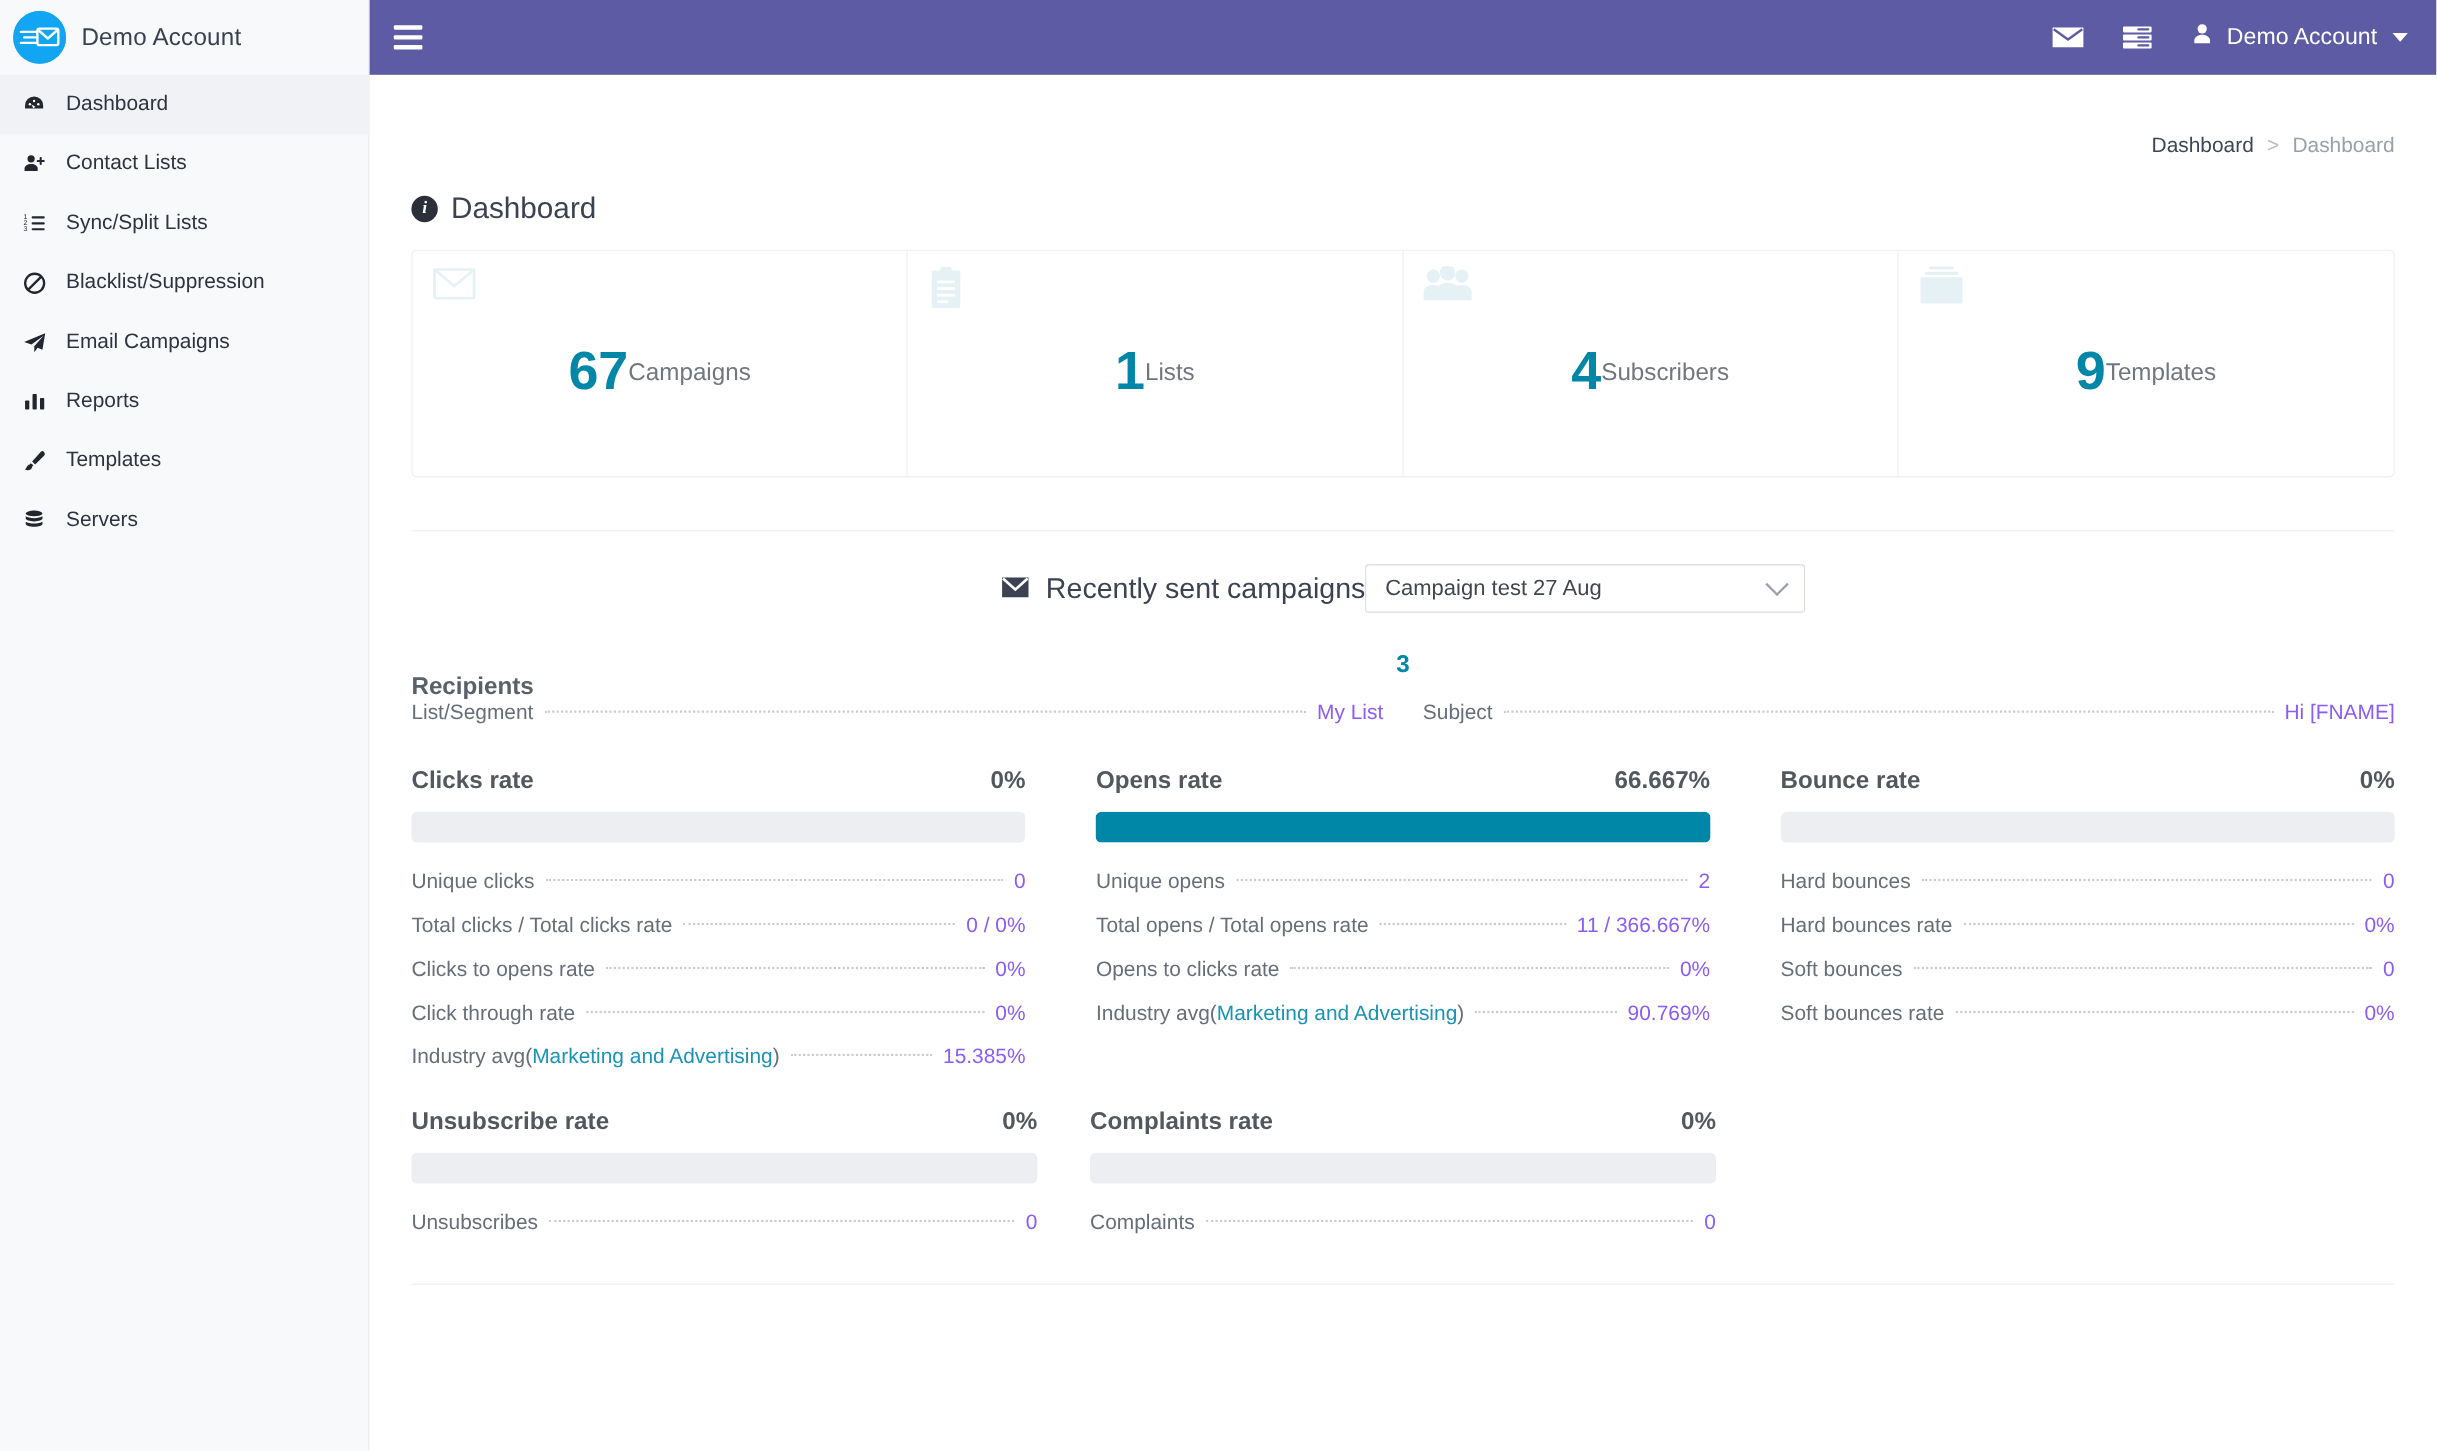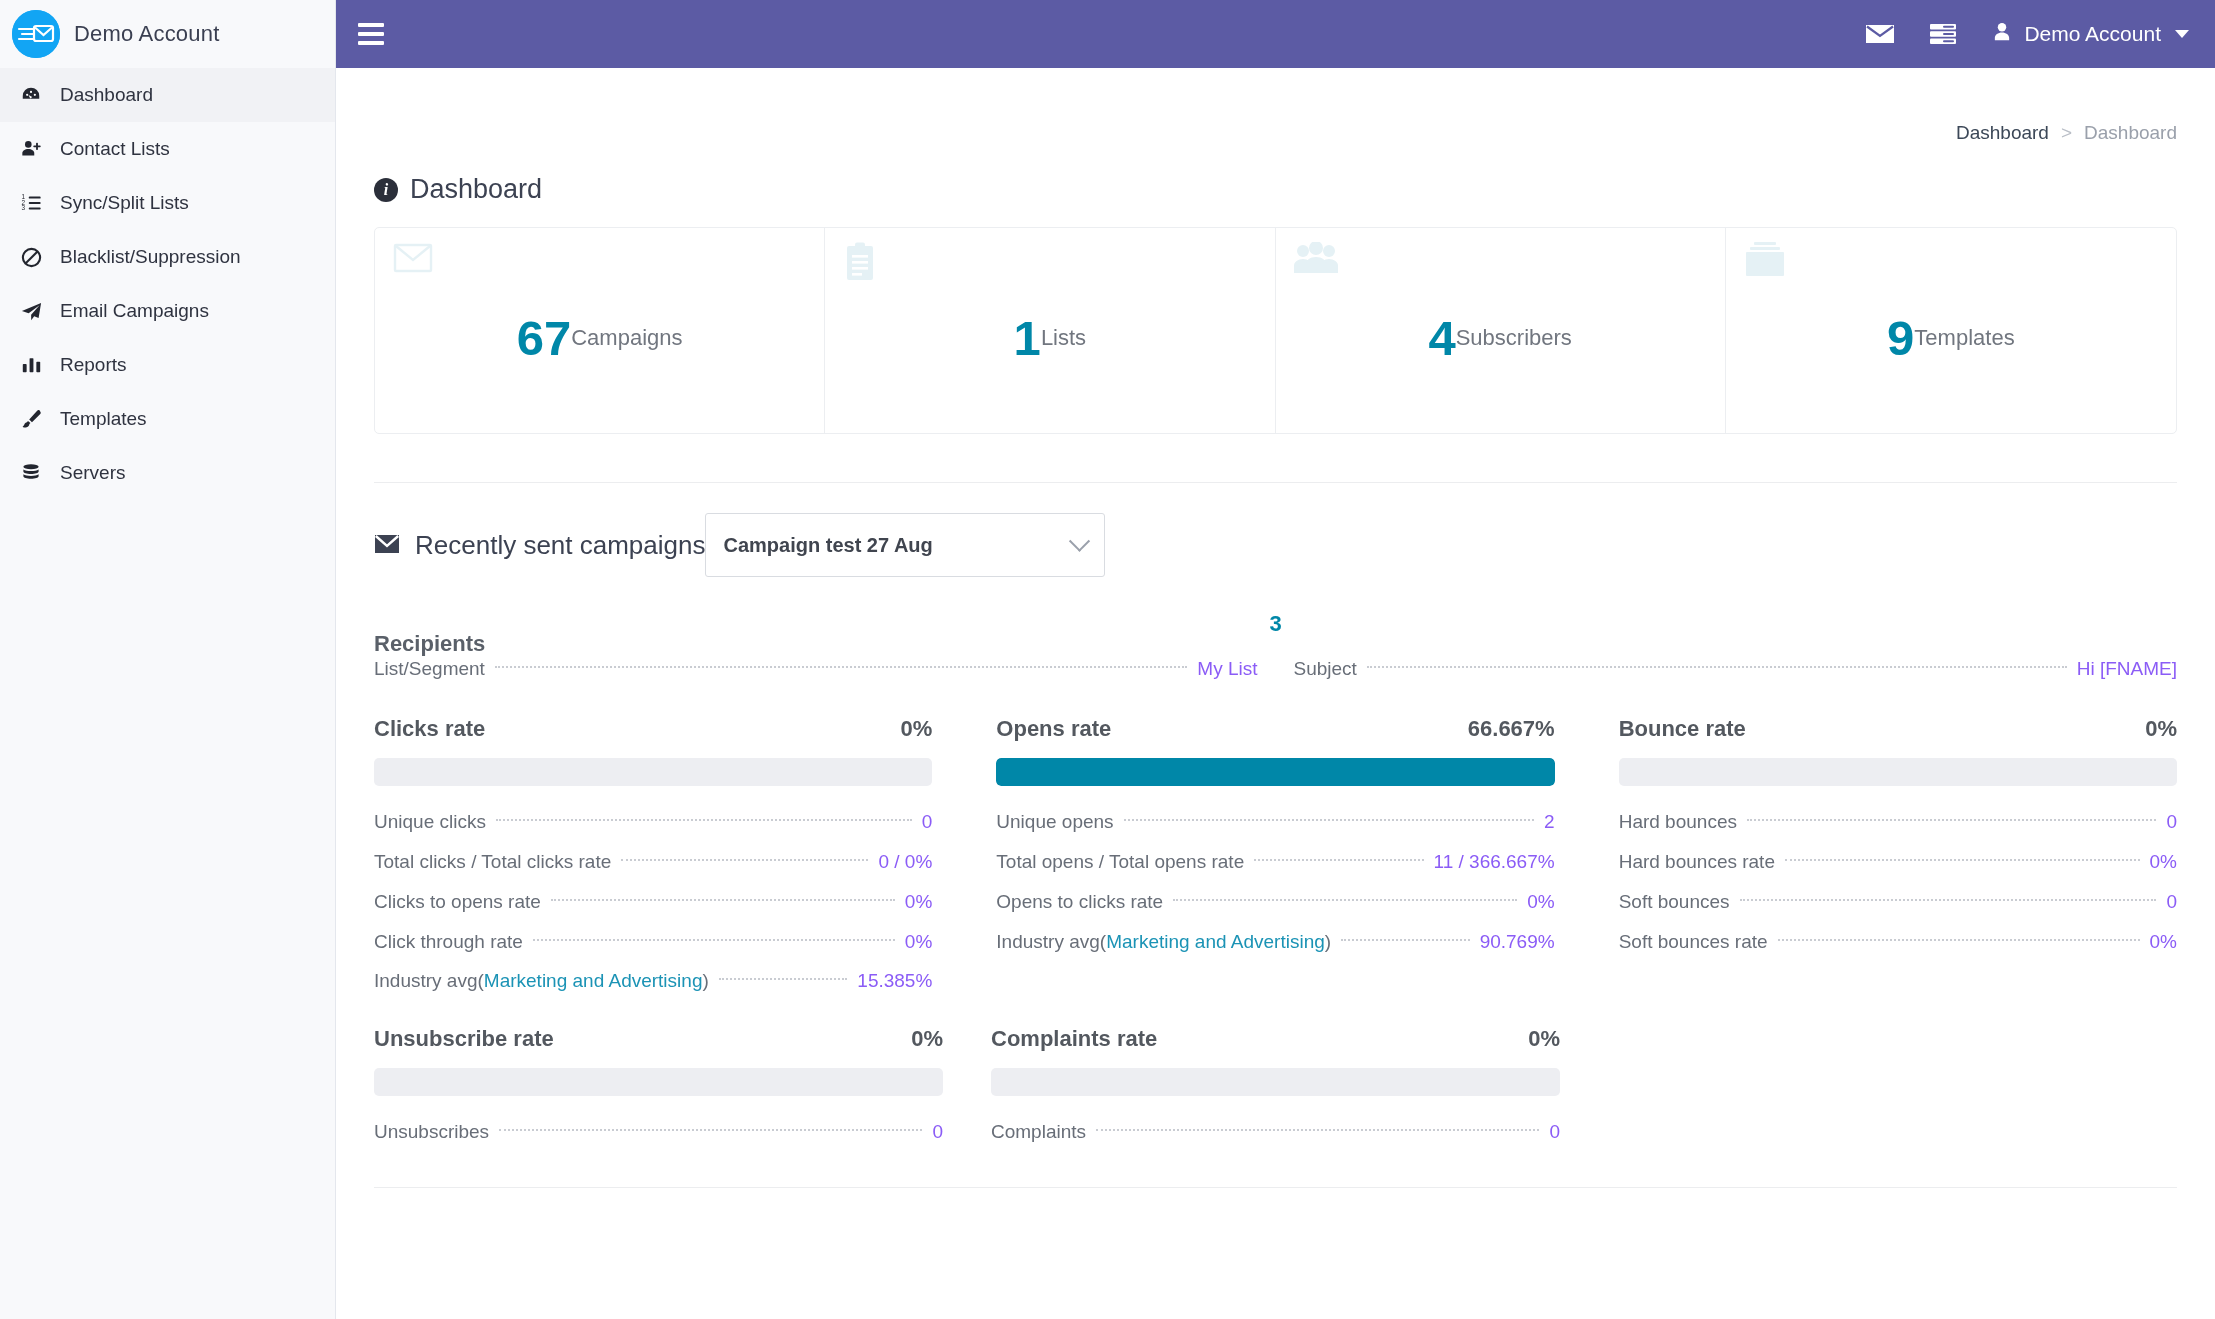"Recently sent campaigns" .sec-head { justify-content: flex-start -> center }
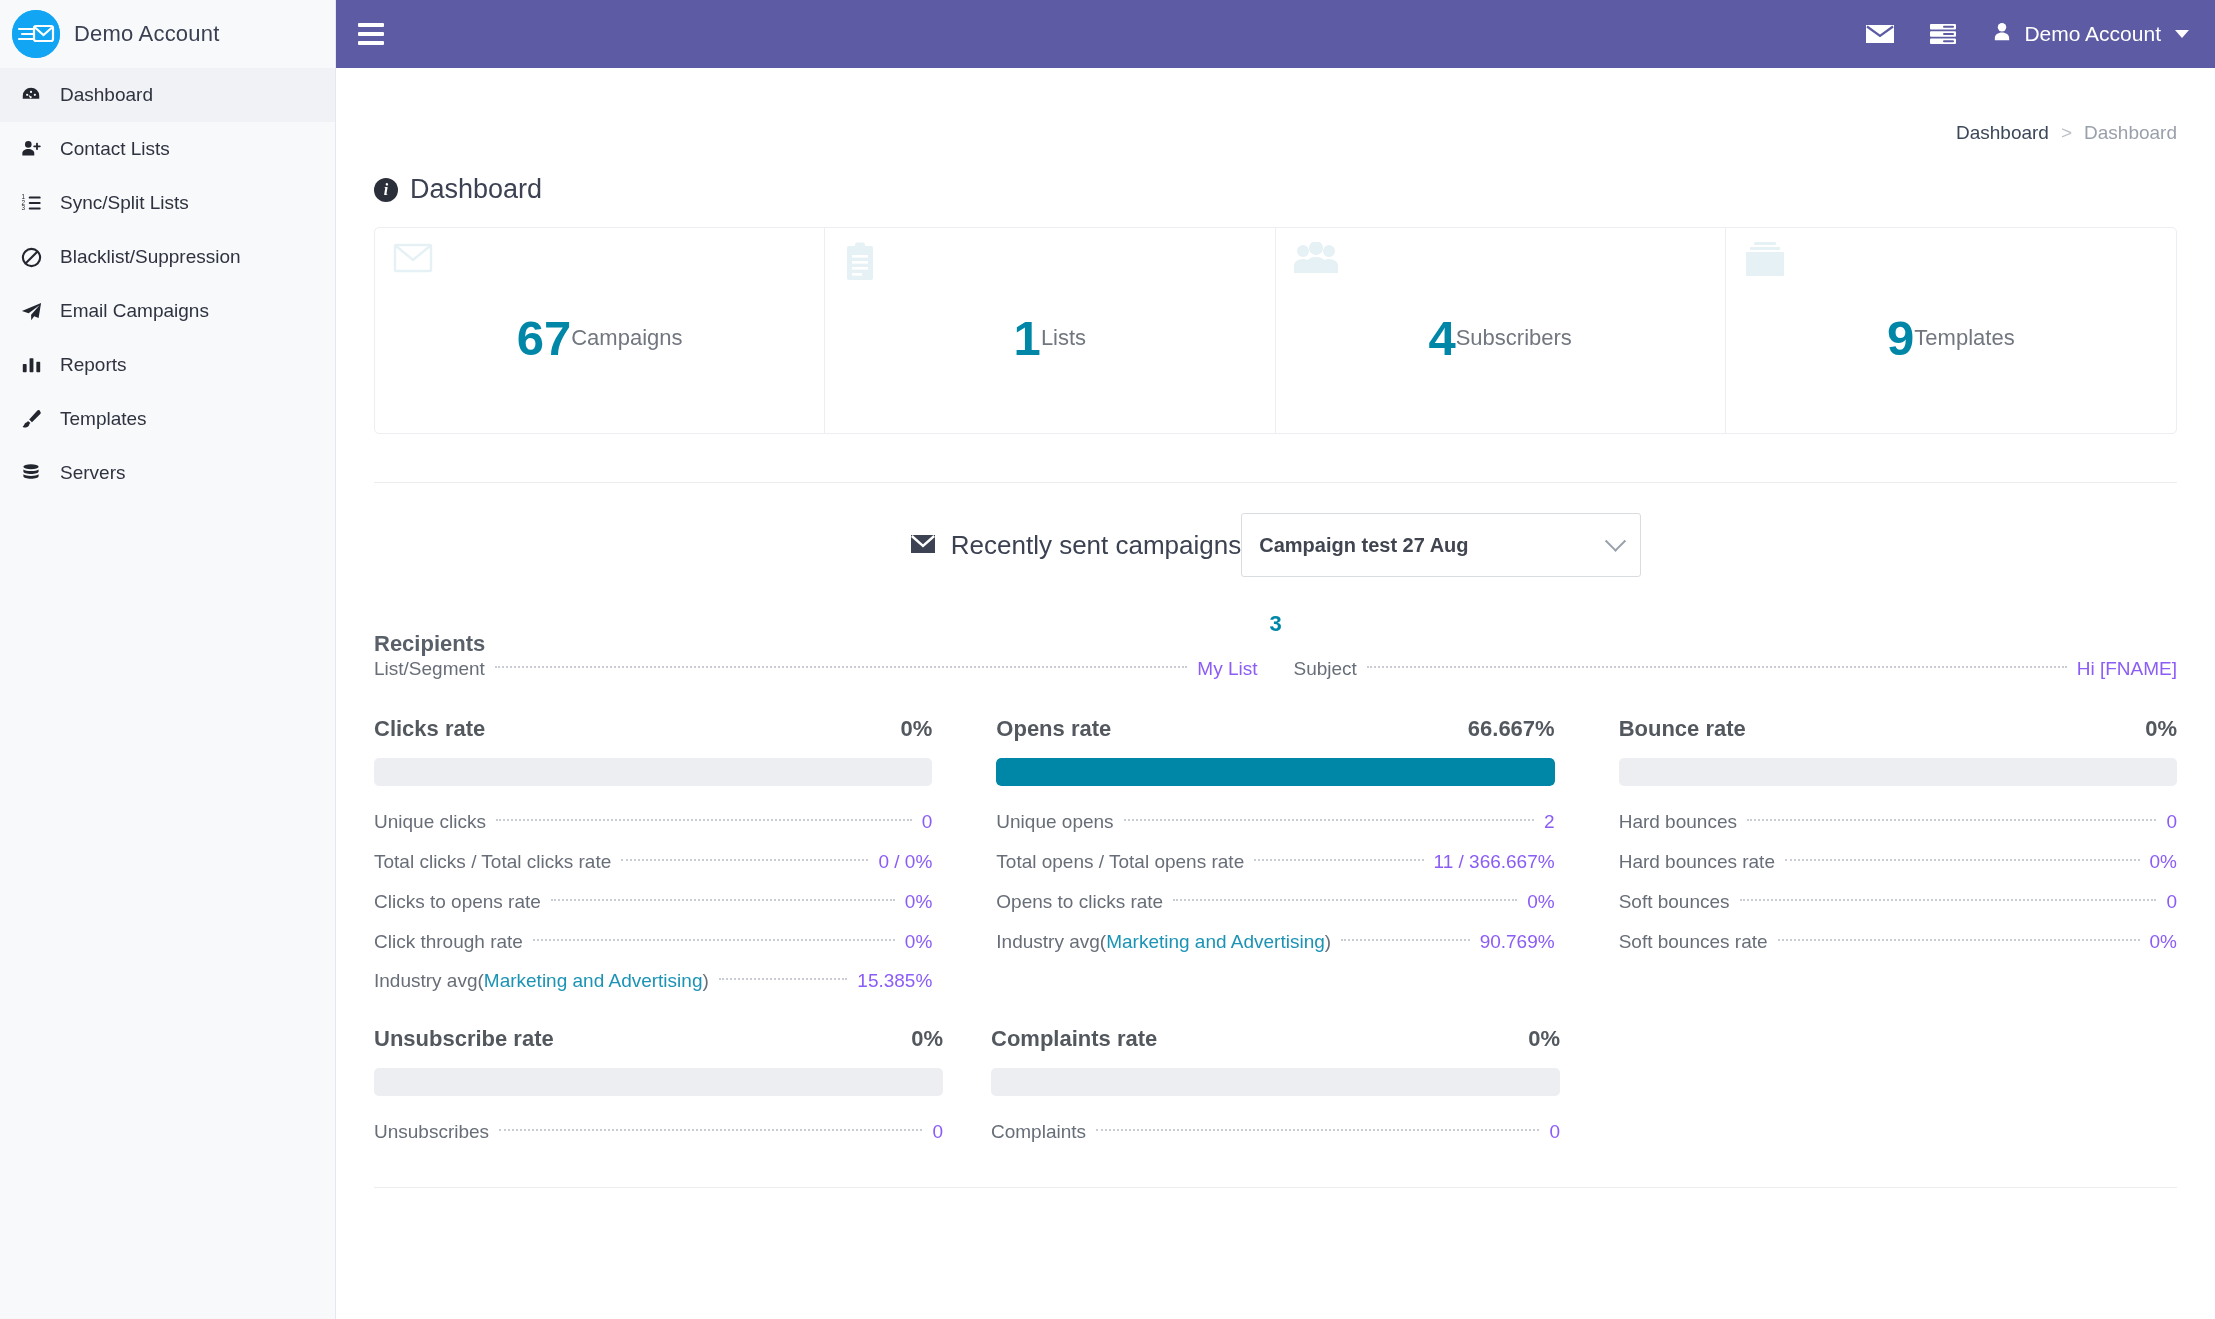"Campaign test 27 Aug" .campaign-select { font-weight: bold -> none; height: 64px -> 44px }
